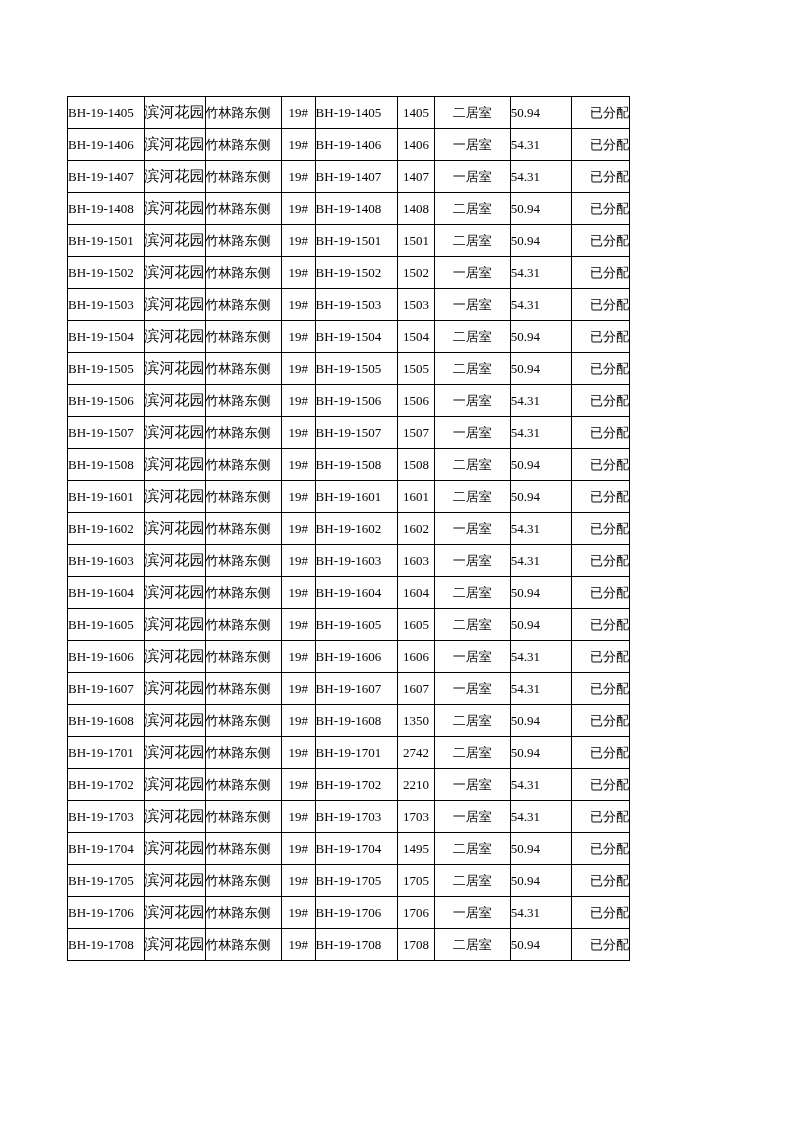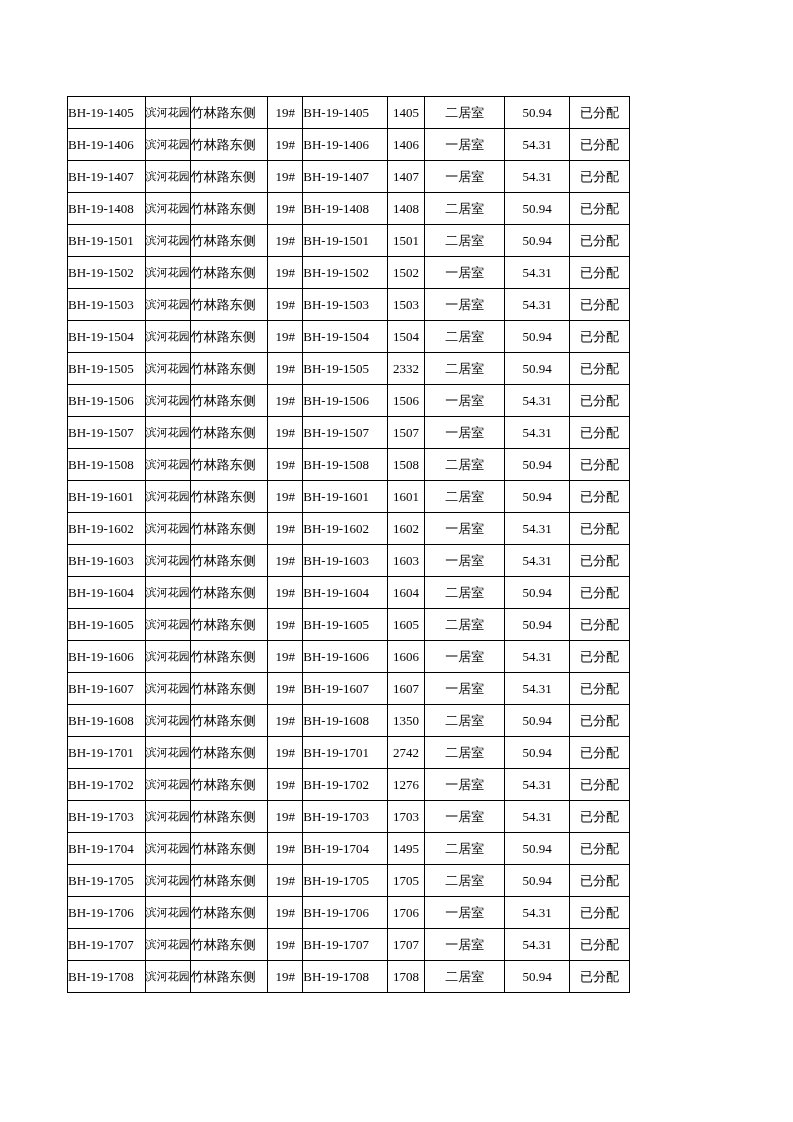"滨河花园" td.c1 { font-size: 11px -> 15px }
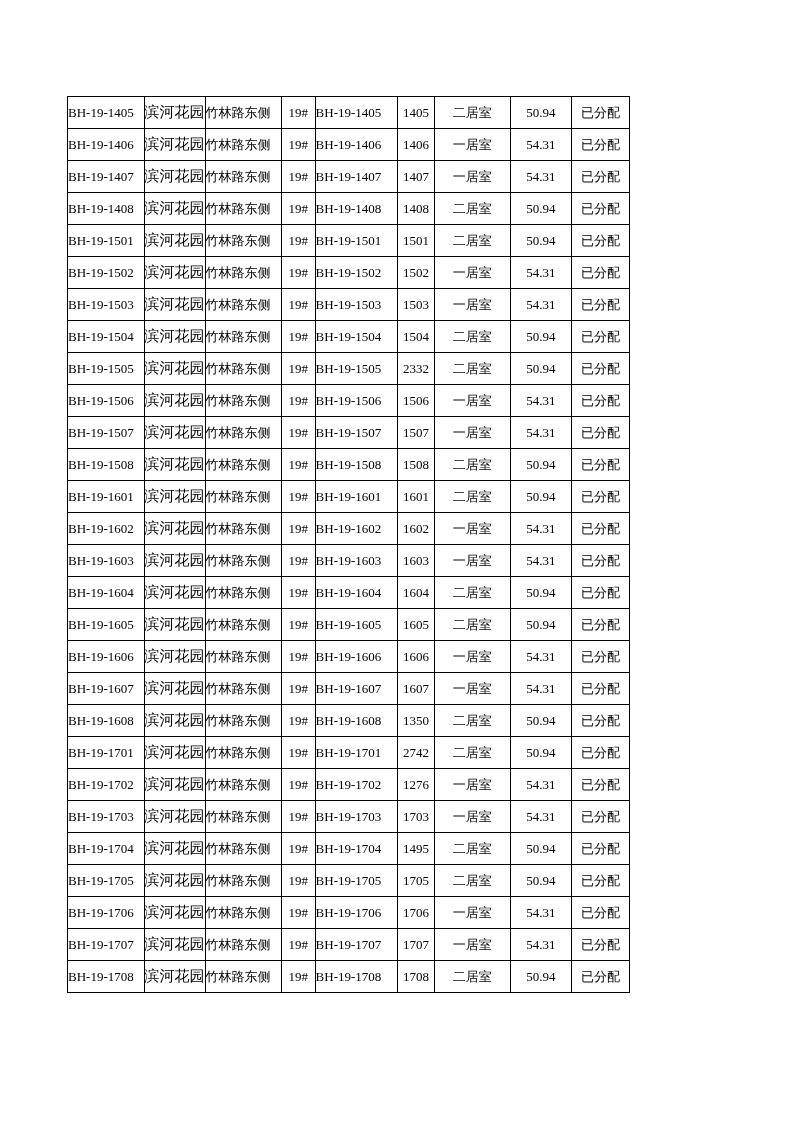"50.94" td.c7 { text-align: center -> left }
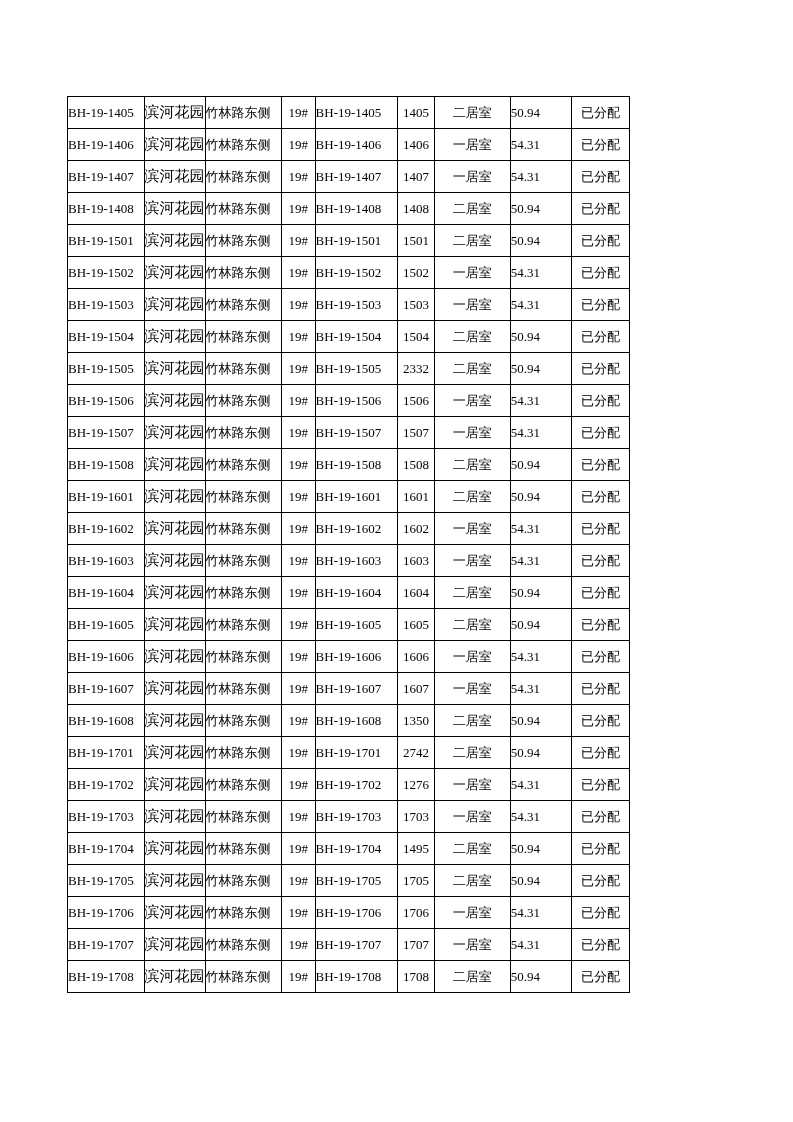"已分配" td.c8 { text-align: center -> right }
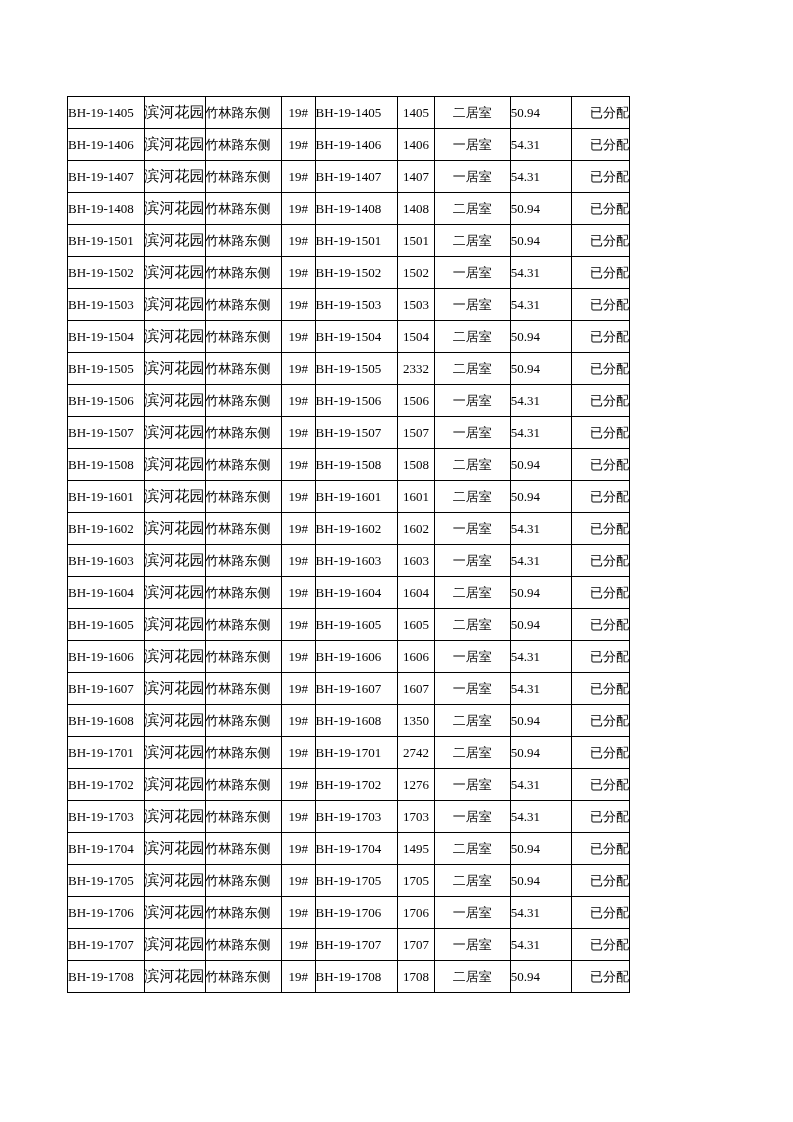"2332" td.c5 { text: 2332 -> 1505 }
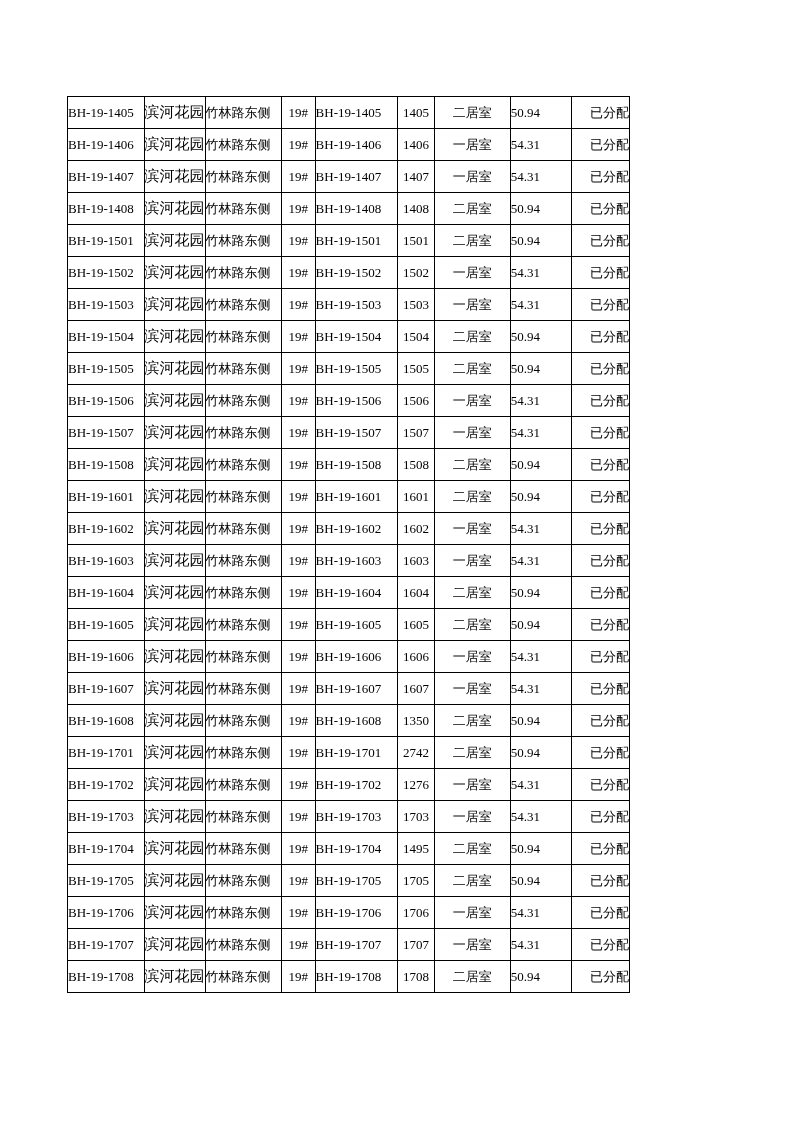"1276" td.c5 { text: 1276 -> 2210 }
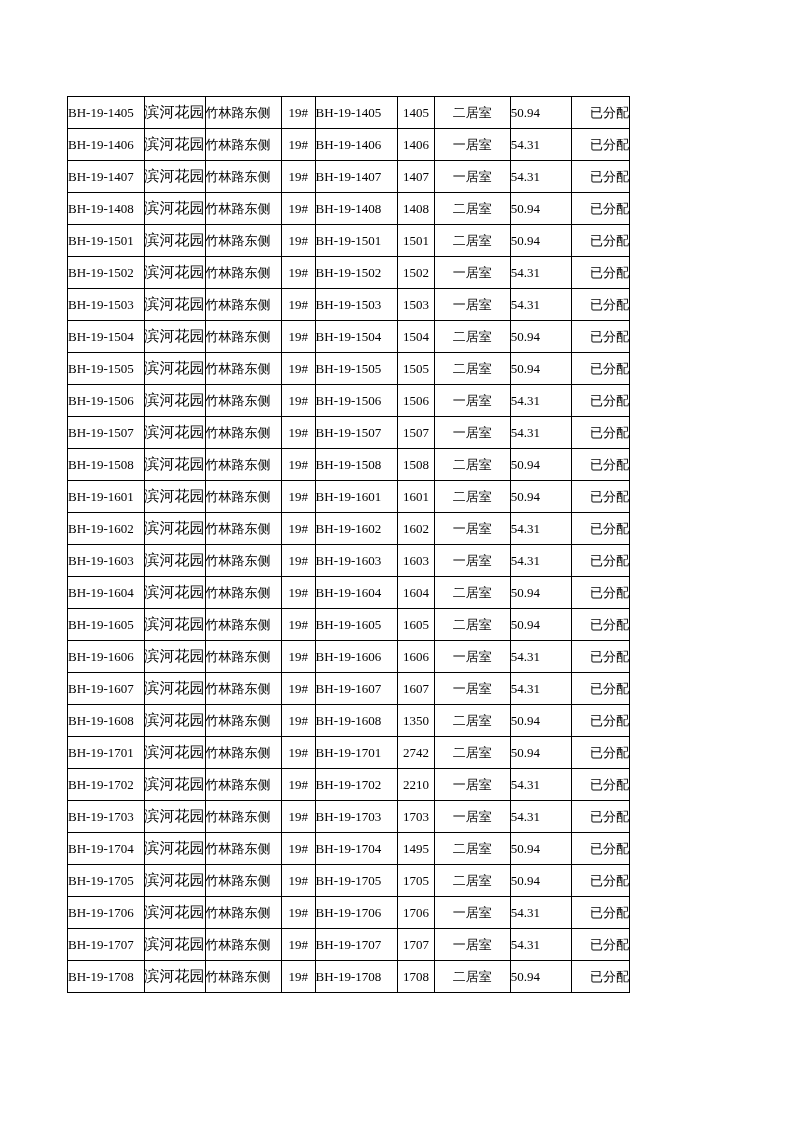"BH-19-1707" tr { html: <tr> <td>BH-19-1707</td> <td>滨河花园</td> <td>竹林路东侧</td> <td>19#</td> <td>BH-19-1707</td> <td>1707</td> <td>一居室</td> <td>54.31</td> <td>已分配</td> </tr> -> none }
